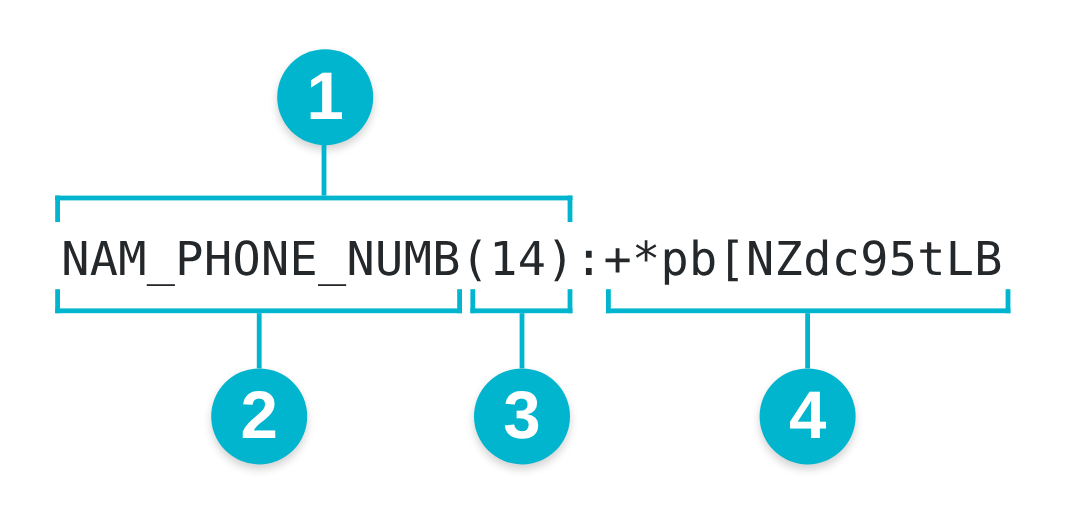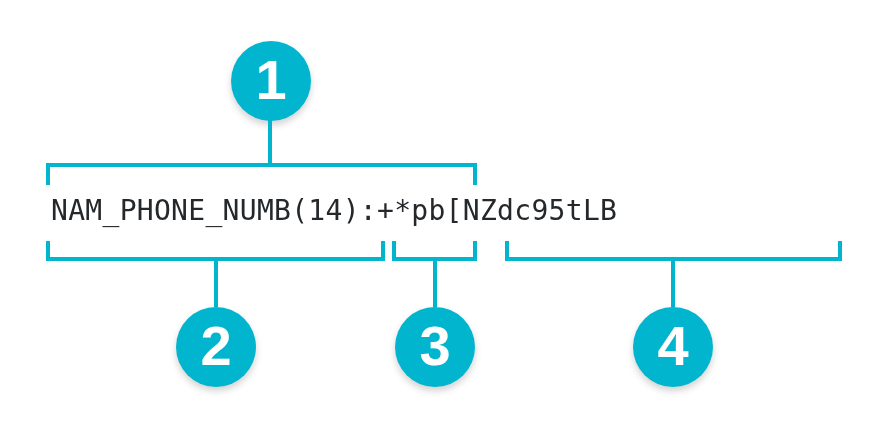"NAM_PHONE_NUMB(14):+*pb[NZdc95tLB" .token { font-size: 28px -> 39px }
